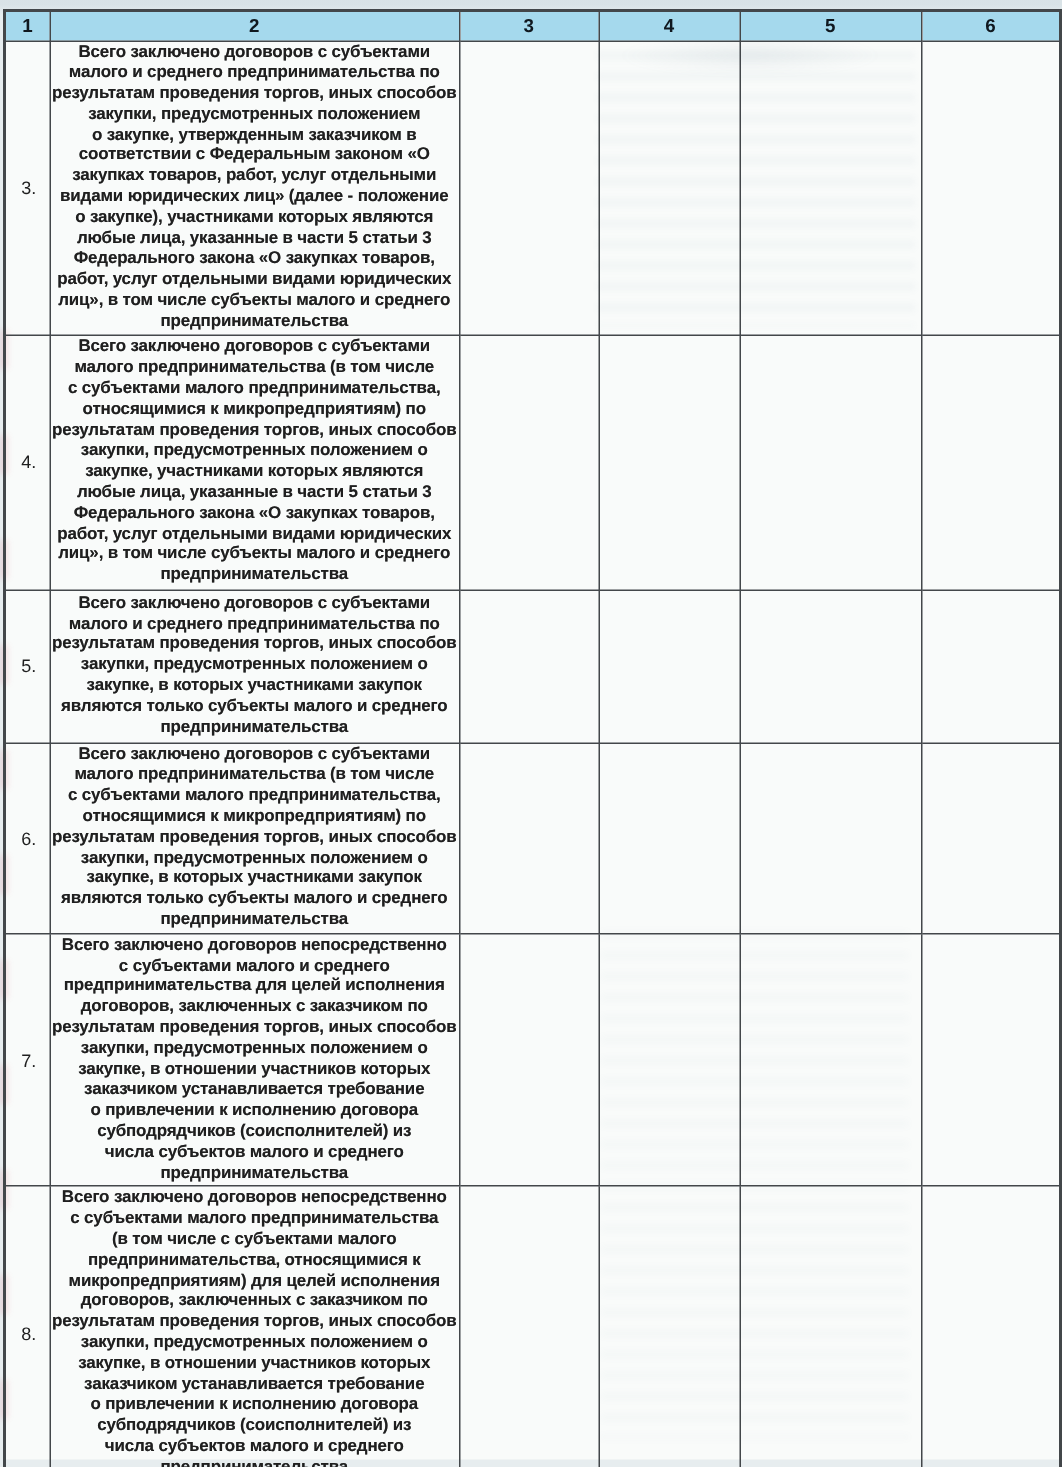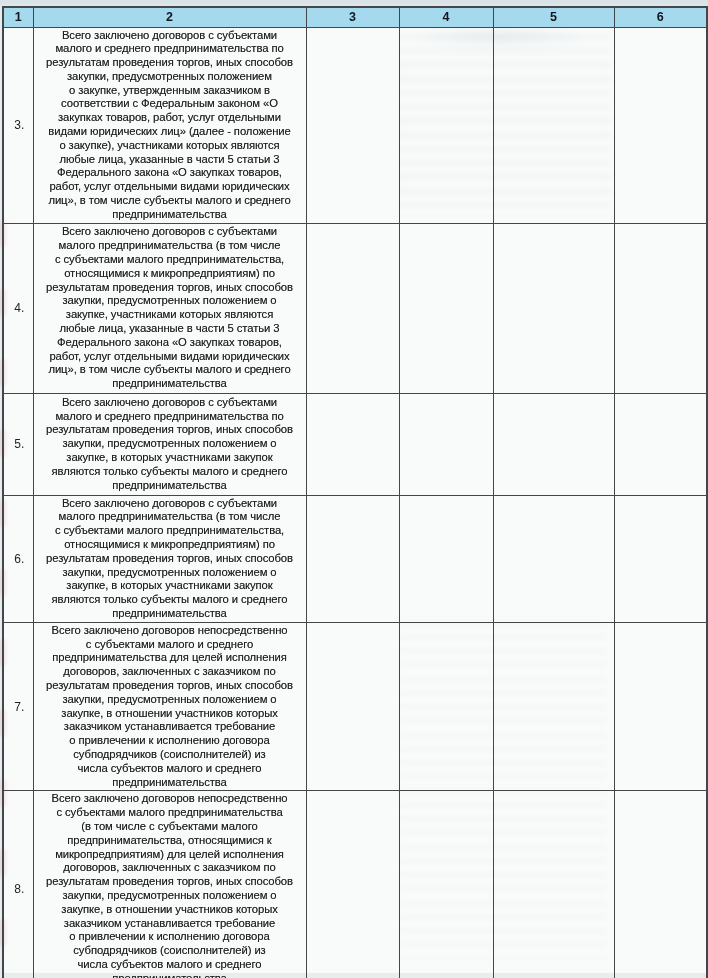"Всего заключено договоров с субъектами" td.desc { font-weight: none -> bold }
